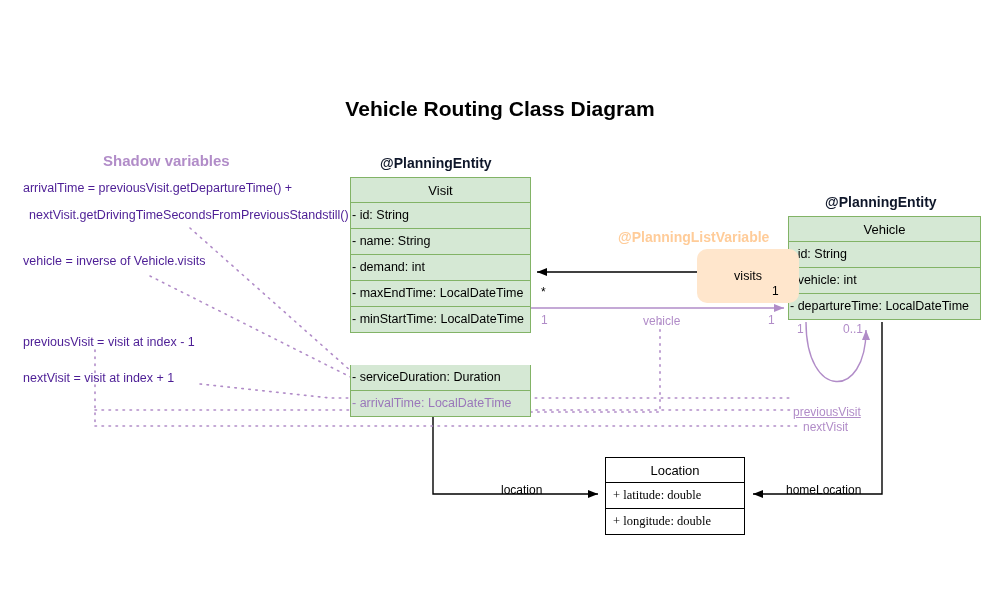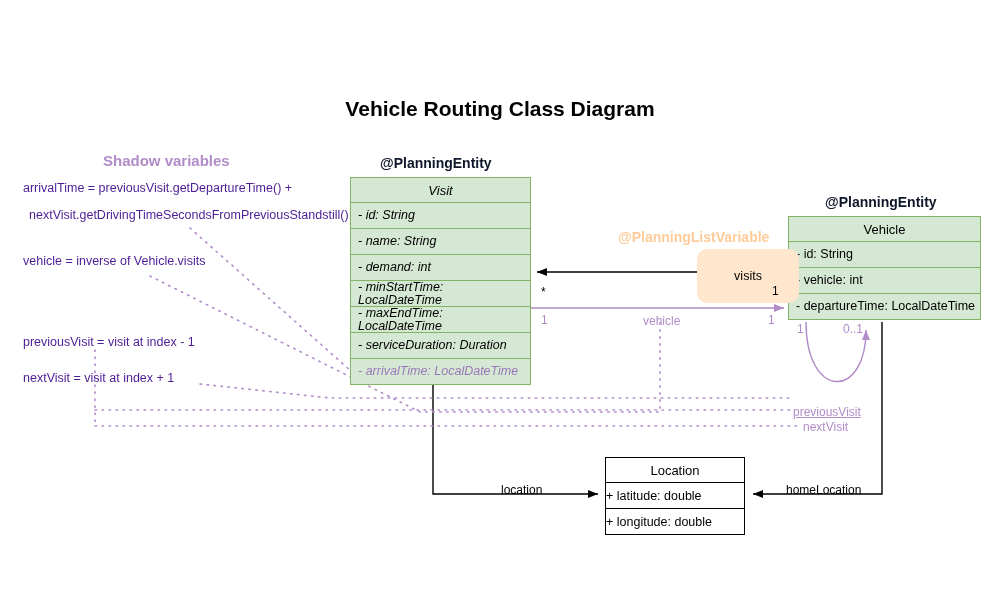"Visit" div.umlbox { font-style: italic -> none }
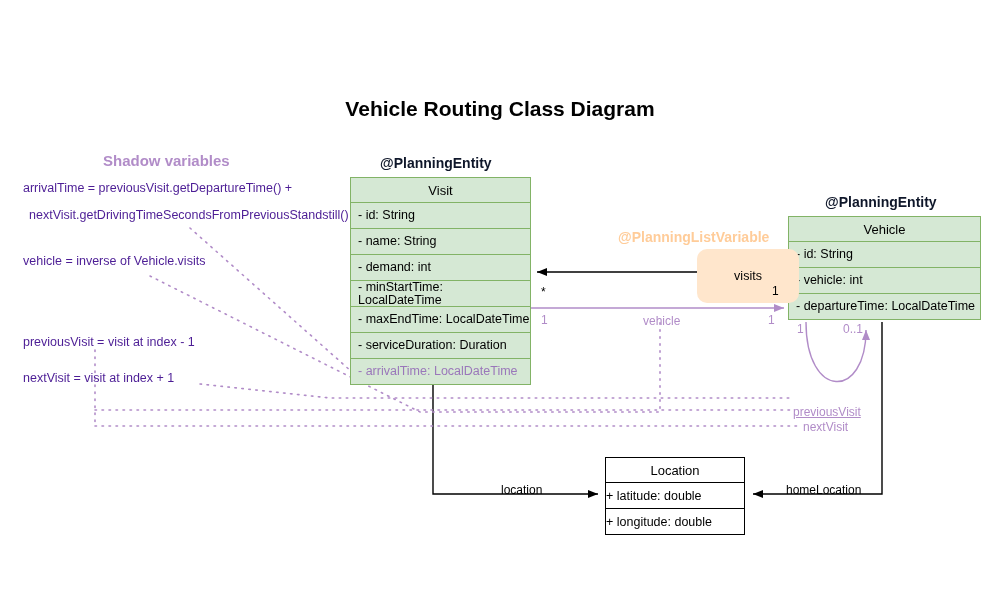"- id: String" .umlbox .row.field { padding-left: 7px -> 1px }
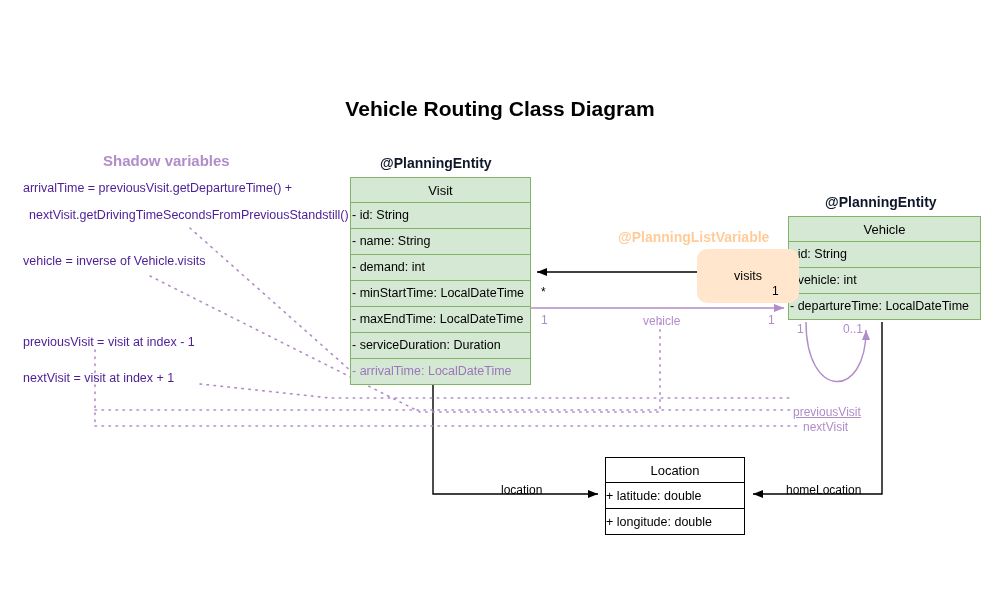"- minStartTime: LocalDateTime" div.row { order: before "- maxEndTime: LocalDateTime" -> after "- maxEndTime: LocalDateTime" }
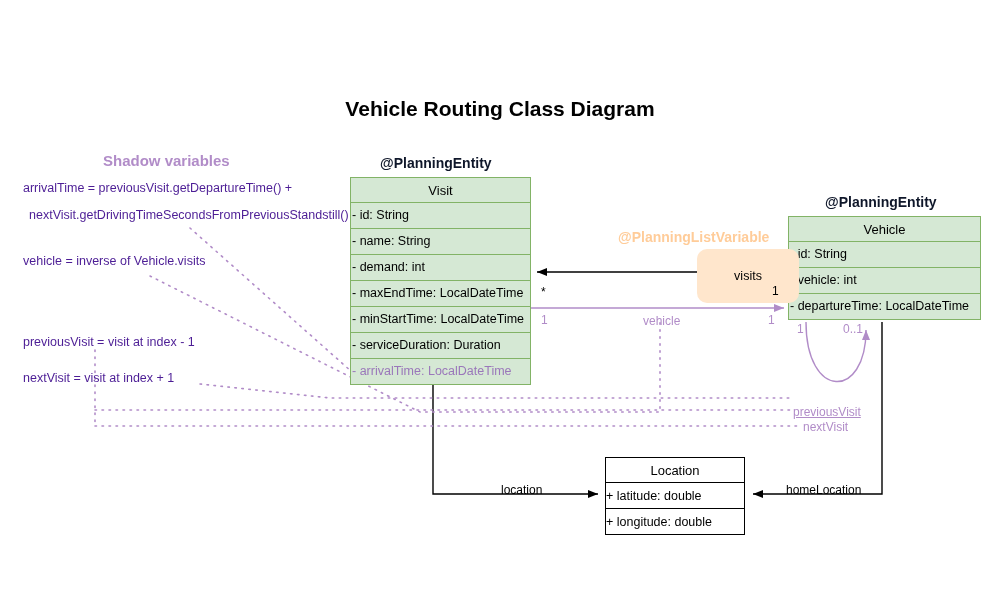"- serviceDuration: Duration" div.row { margin-top: none -> 32px }
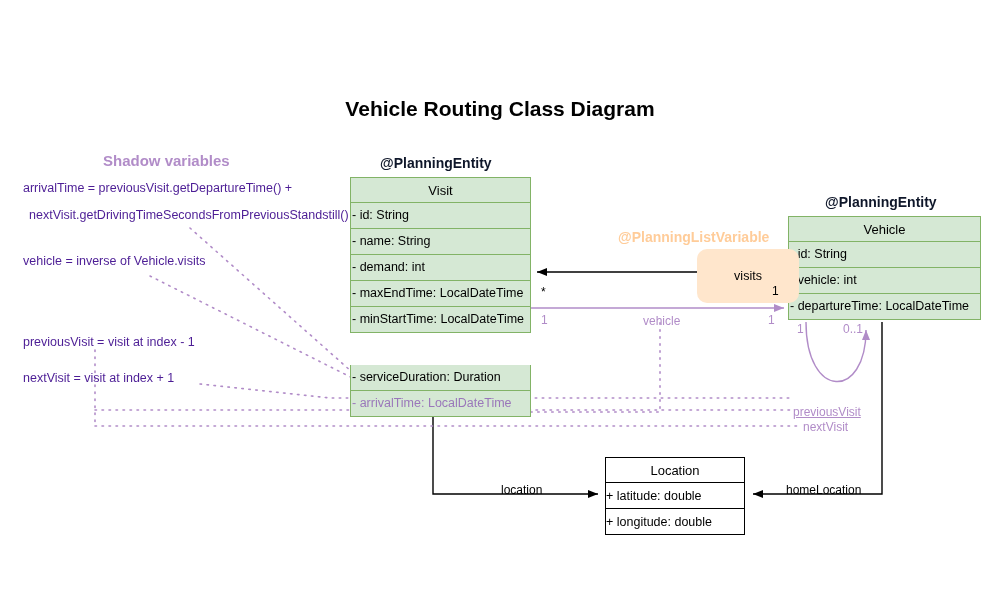"+ latitude: double" .plainbox .row.field { font-family: none -> Liberation Serif, serif; padding-left: none -> 7px }
